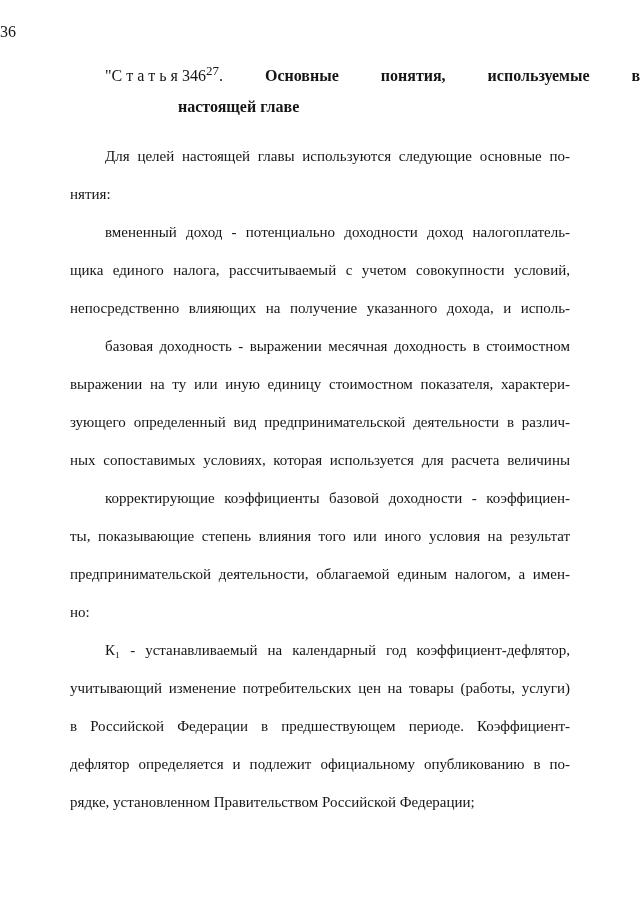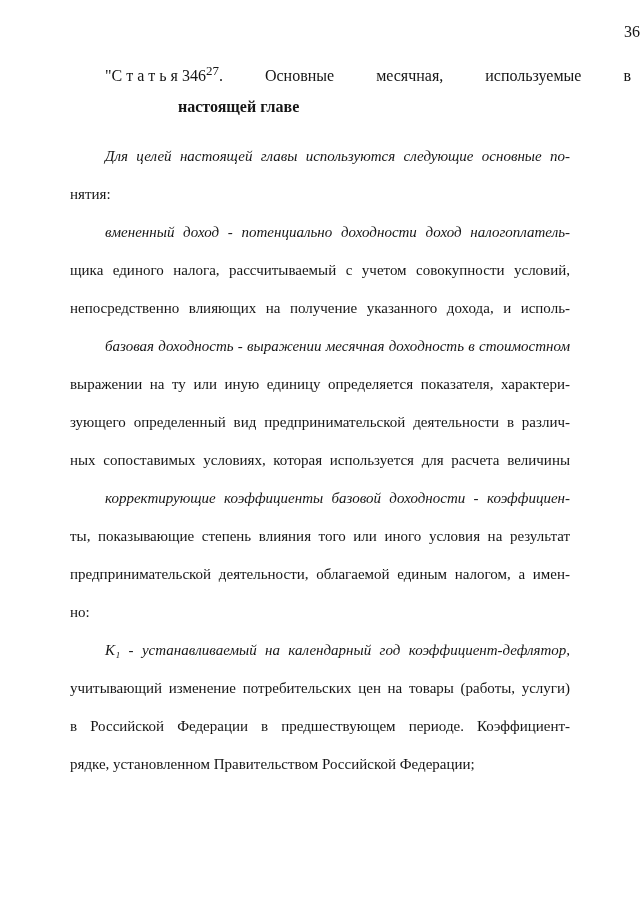"36" .page-number { text-align: right -> left }
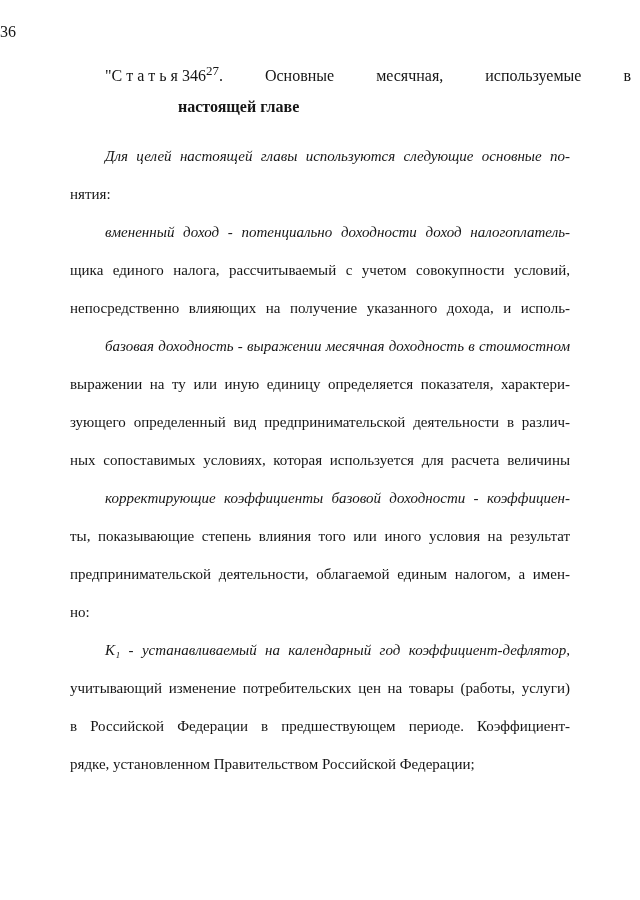"Основные" .bold { font-weight: normal -> bold }
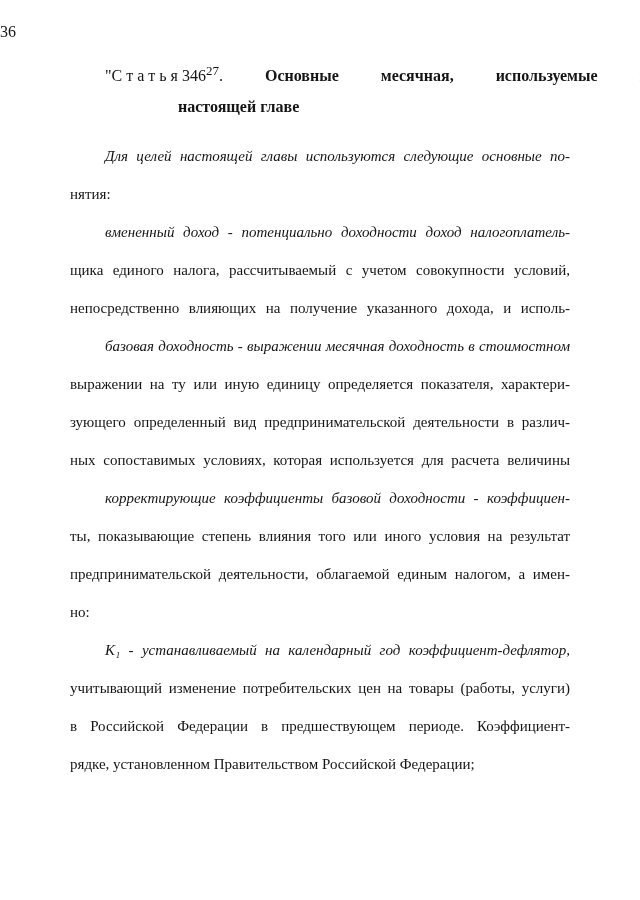"месячная," span.bold { text: месячная -> понятия }
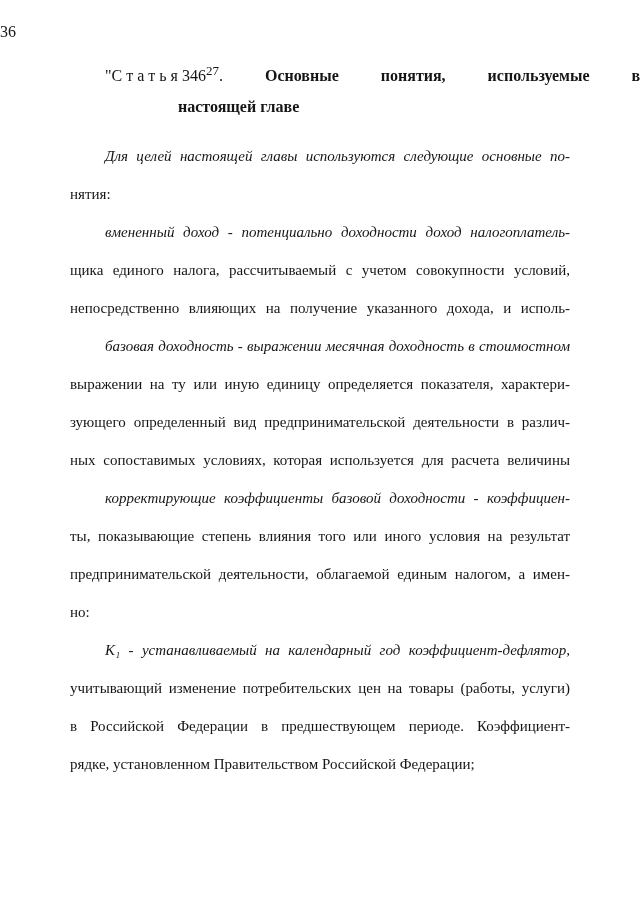"Для целей настоящей главы используются" .line.first { font-style: italic -> none }
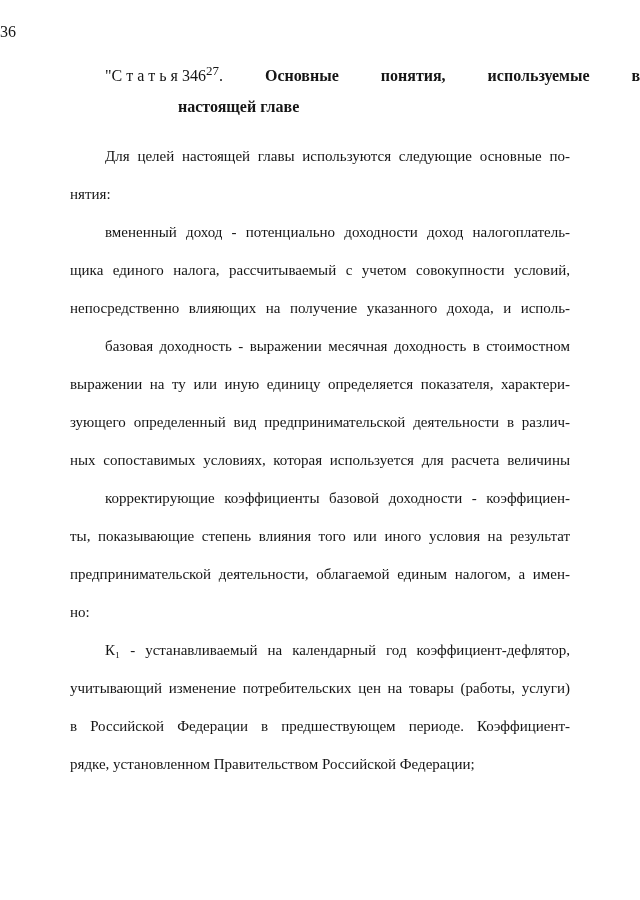"выражении на ту или иную" div.line { text: определяется -> стоимостном }
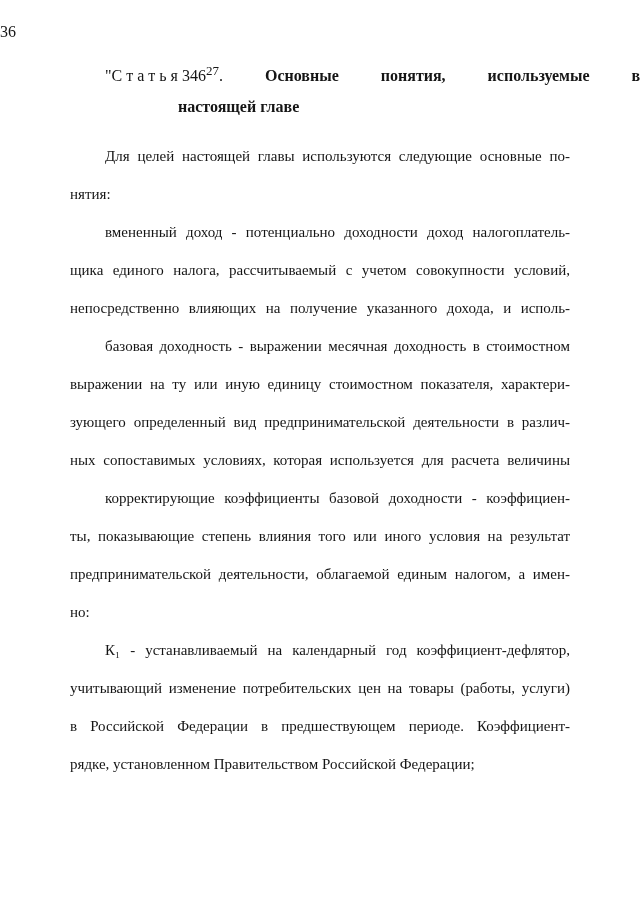"дефлятор определяется и подлежит" div.line { html: none -> <div>дефлятор определяется и подлежит официальному опубликованию в по-</div> }
